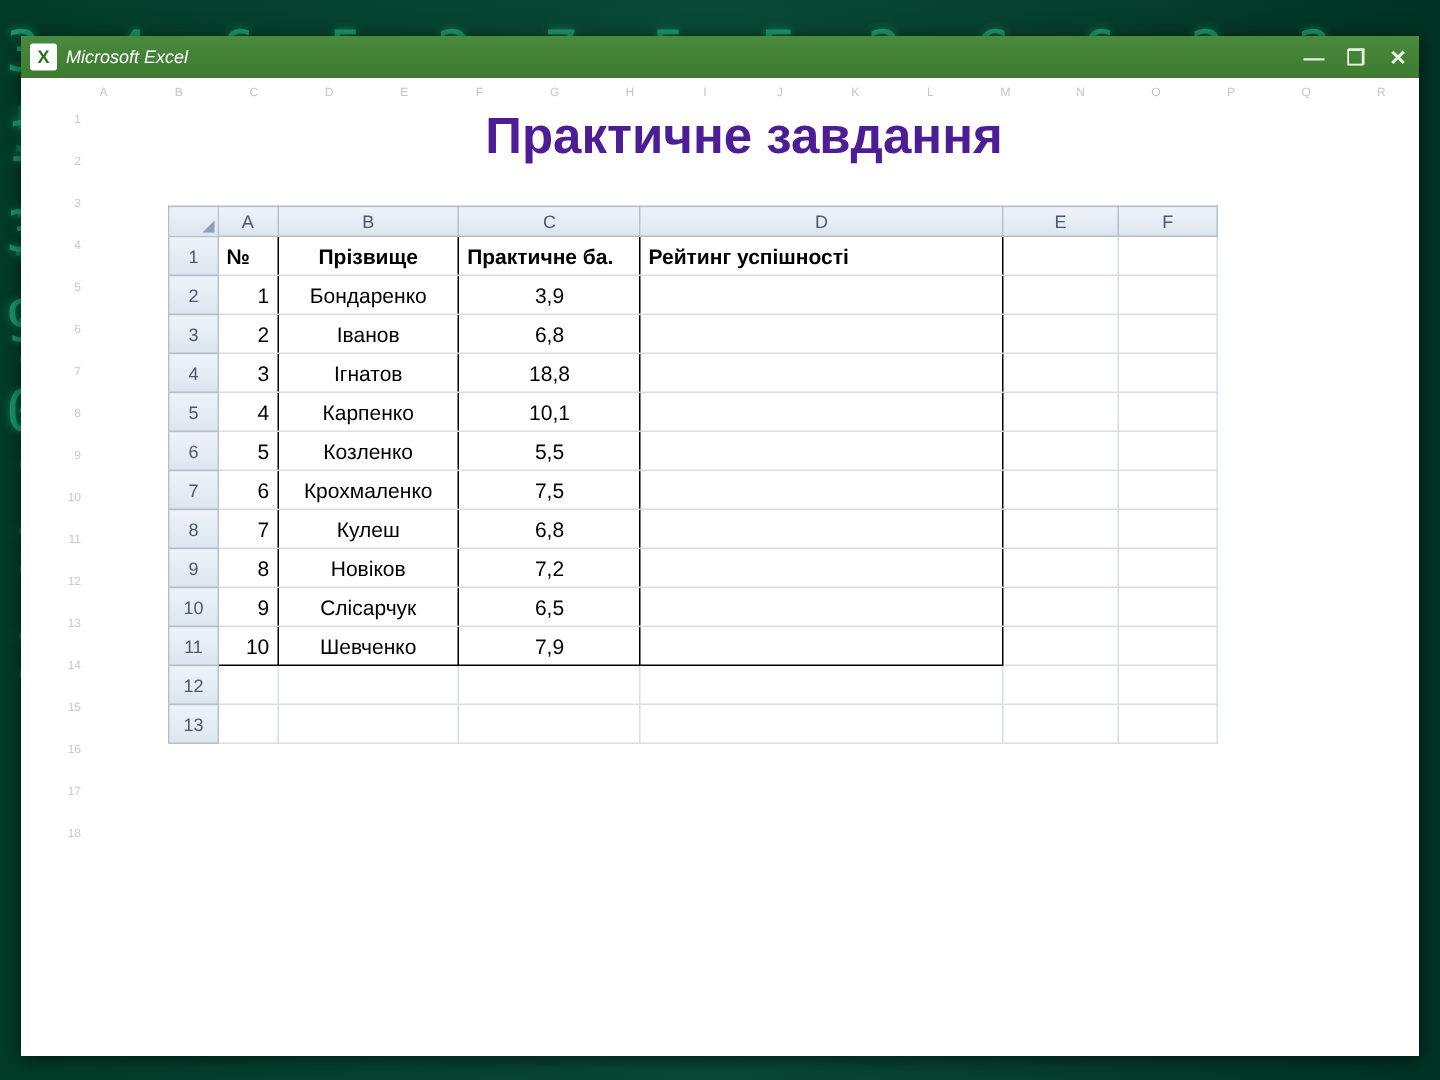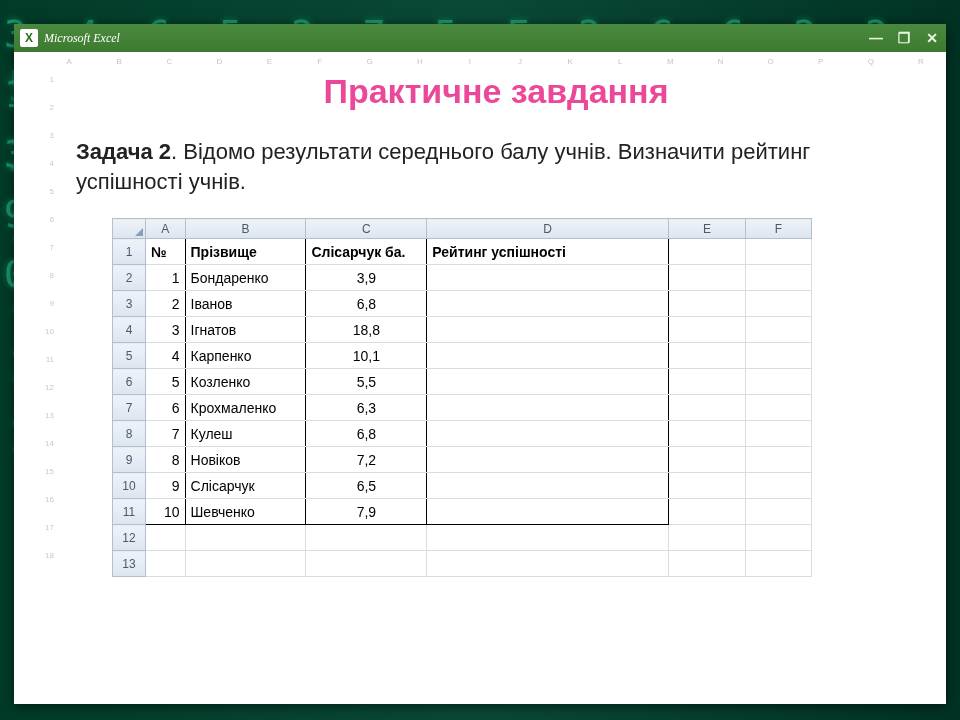"Microsoft Excel" .titlebar .title-text { font-family: Liberation Serif, serif -> none }
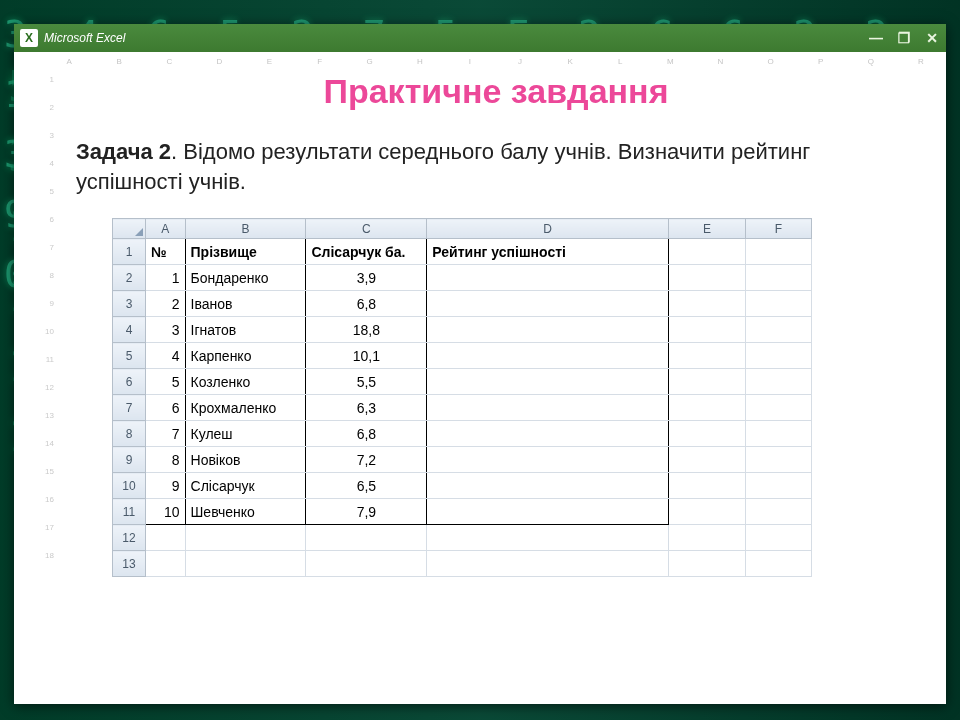"Практичне завдання" h1.page-title { color: #ec4899 -> #4c1d95 }
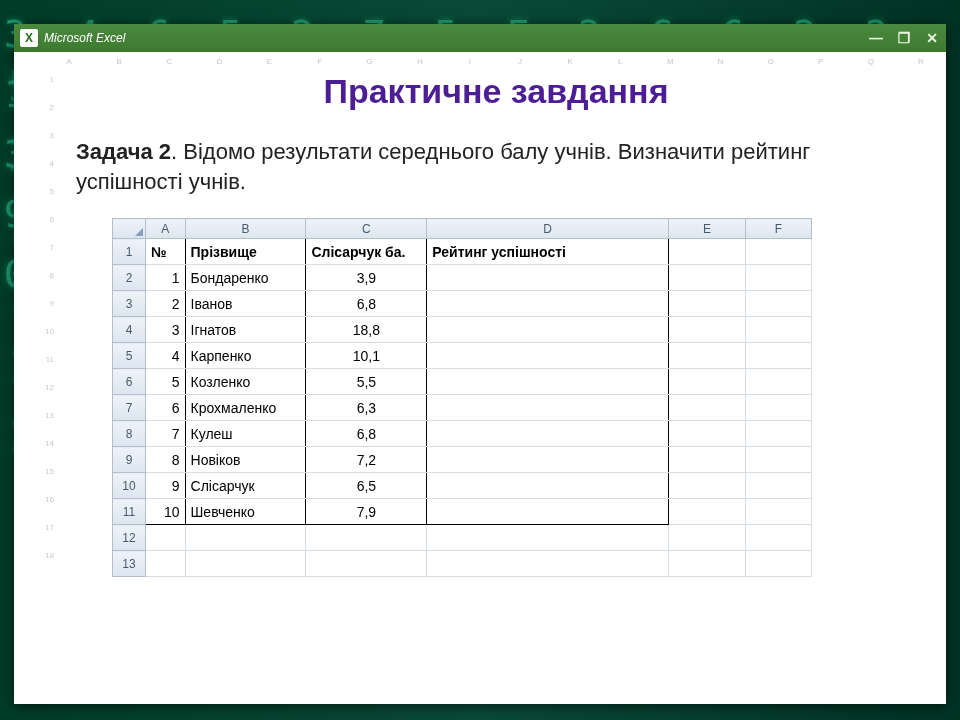"Задача 2. Відомо результати середнього" p.task-text { html: <p> <span>Задача 2</span><span>. Відомо результати середнього балу учнів. Визначити рейтинг успішності учнів.</span> </p> -> none }
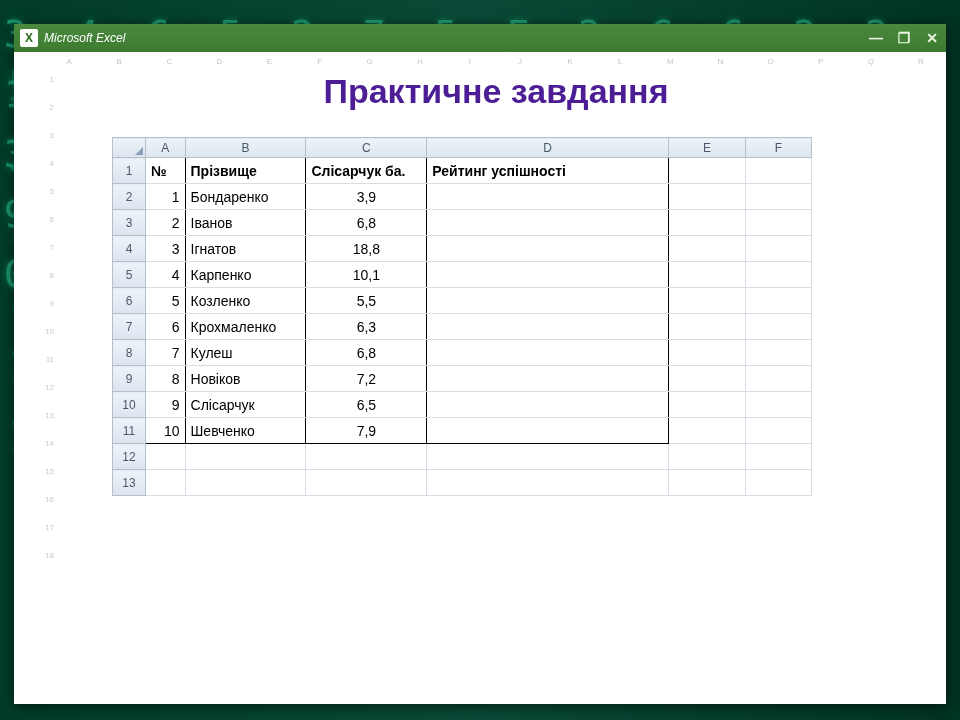"Прізвище" .col-B { text-align: none -> center }
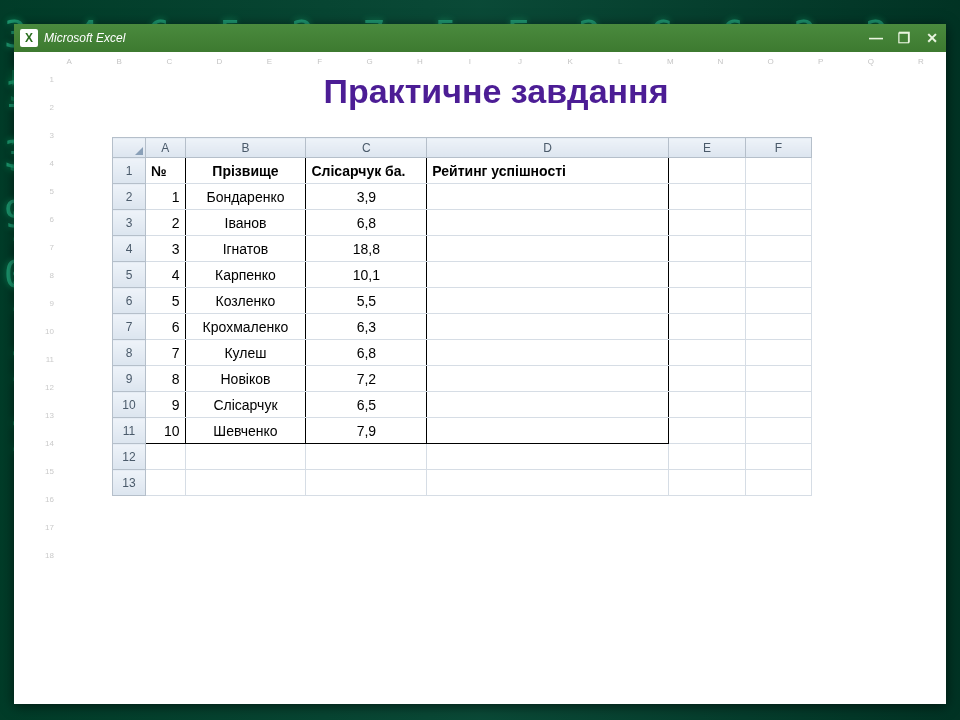"Слісарчук ба." td.cell { text: Слісарчук -> Практичне }
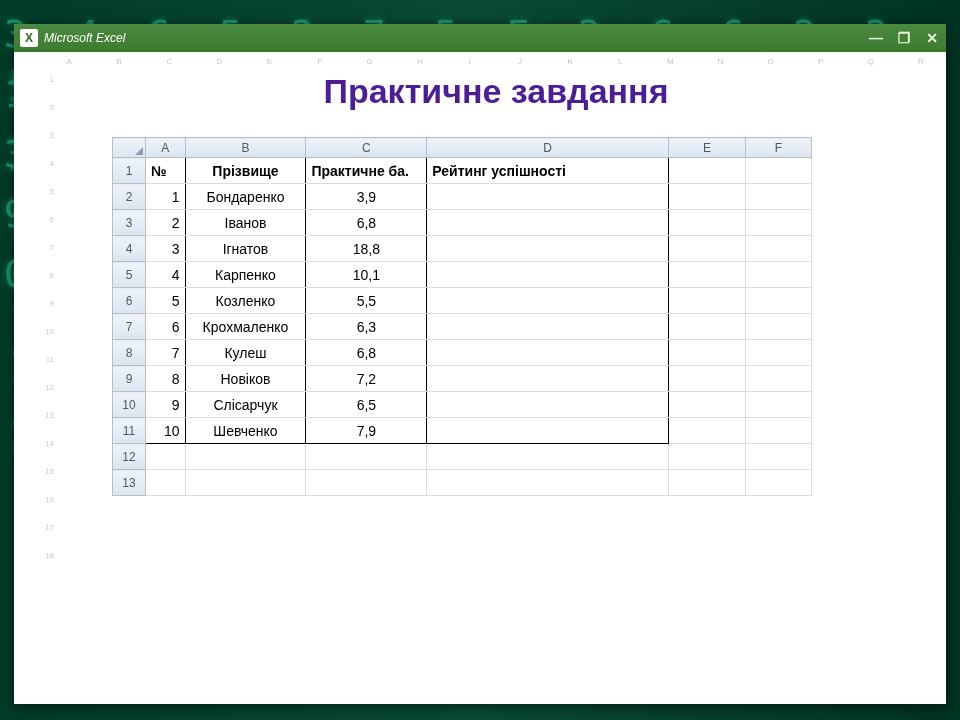"6,3" td.cell { text: 6,3 -> 7,5 }
